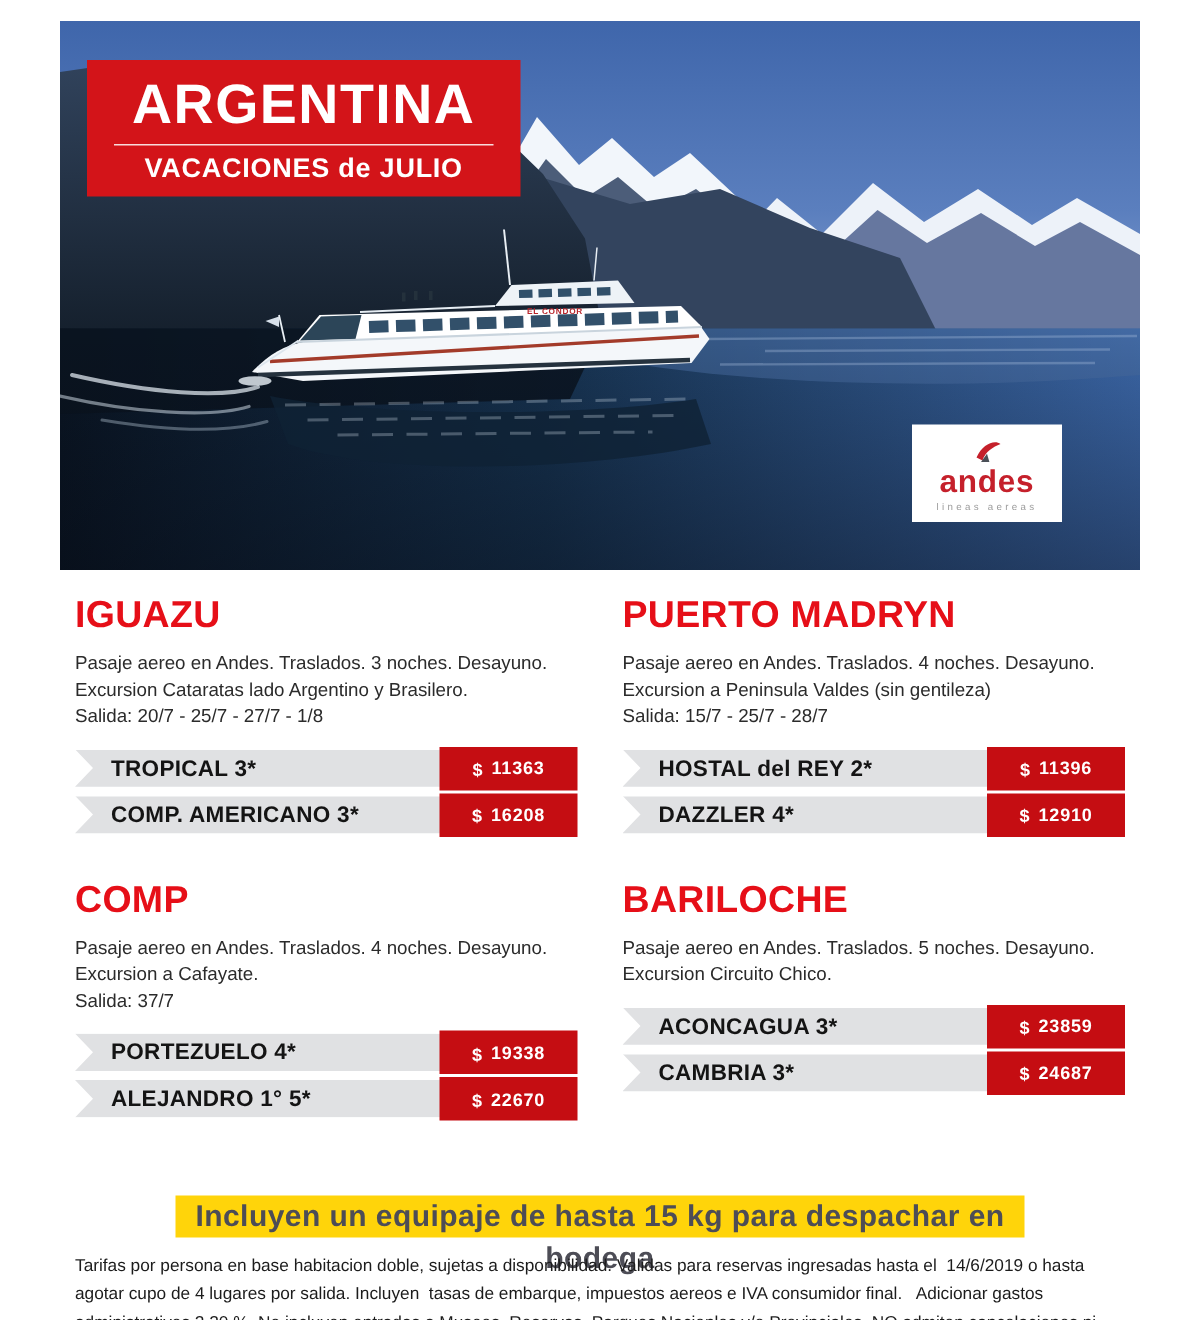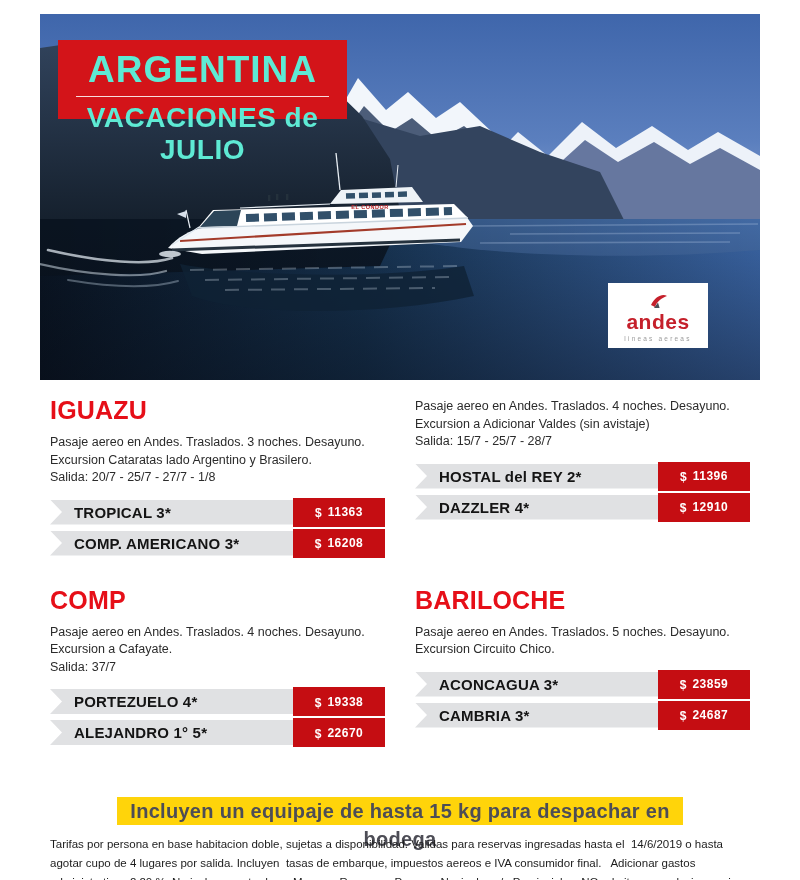"ARGENTINA" .promo-banner { color: #5eead4 -> #ffffff; height: 79px -> 91px }
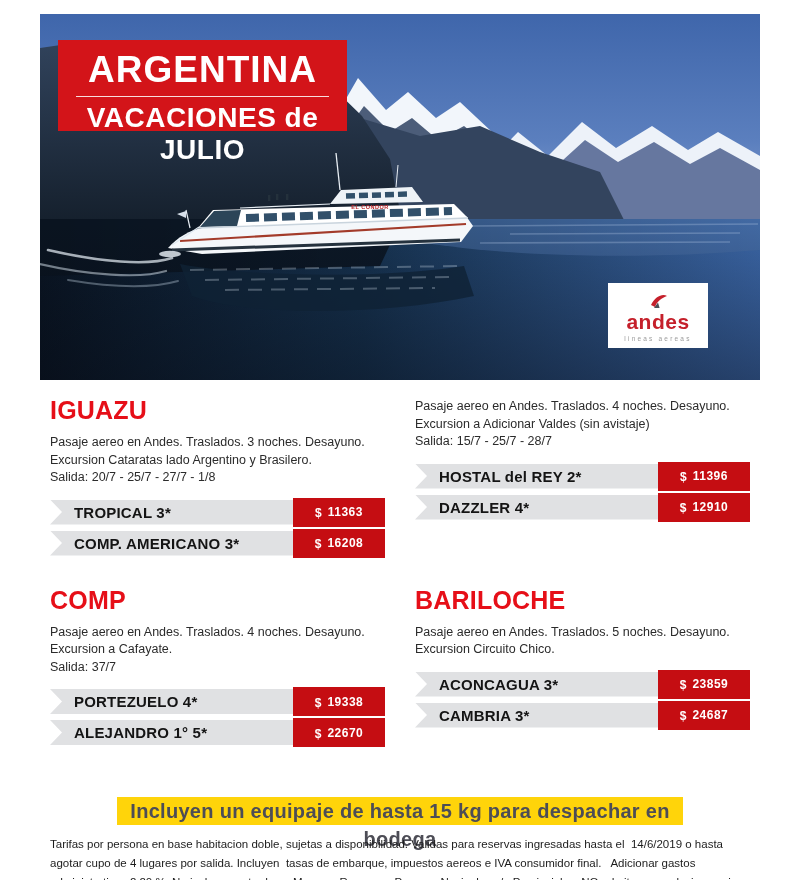"VACACIONES de JULIO" .promo-subtitle { font-size: 28px -> 18px }
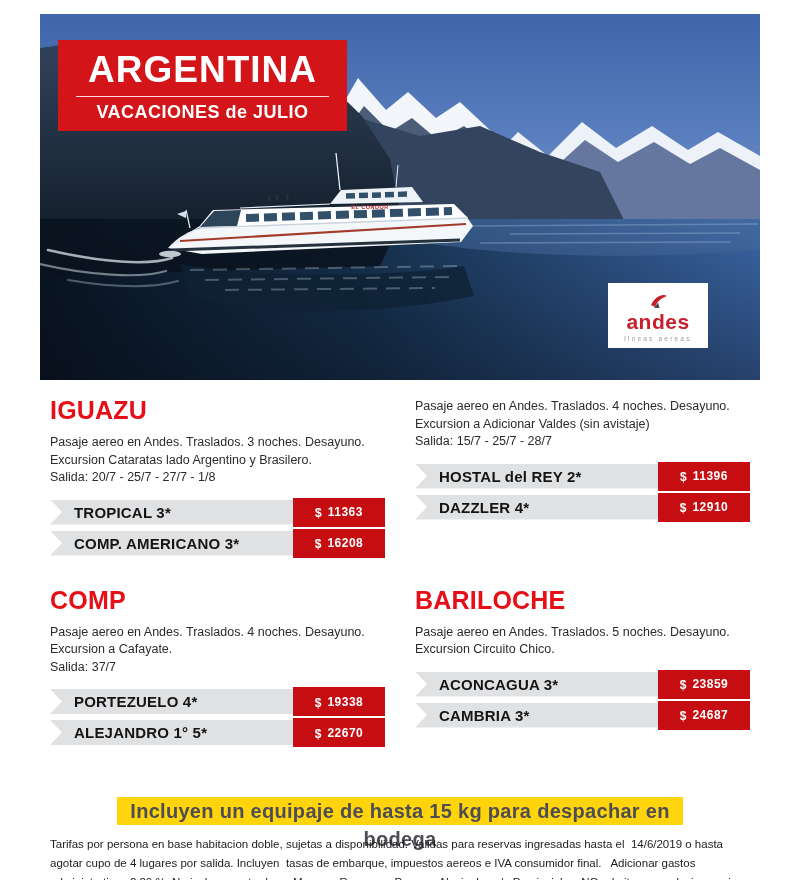"PUERTO MADRYN" div.section-title { html: none -> <div>PUERTO MADRYN</div> }
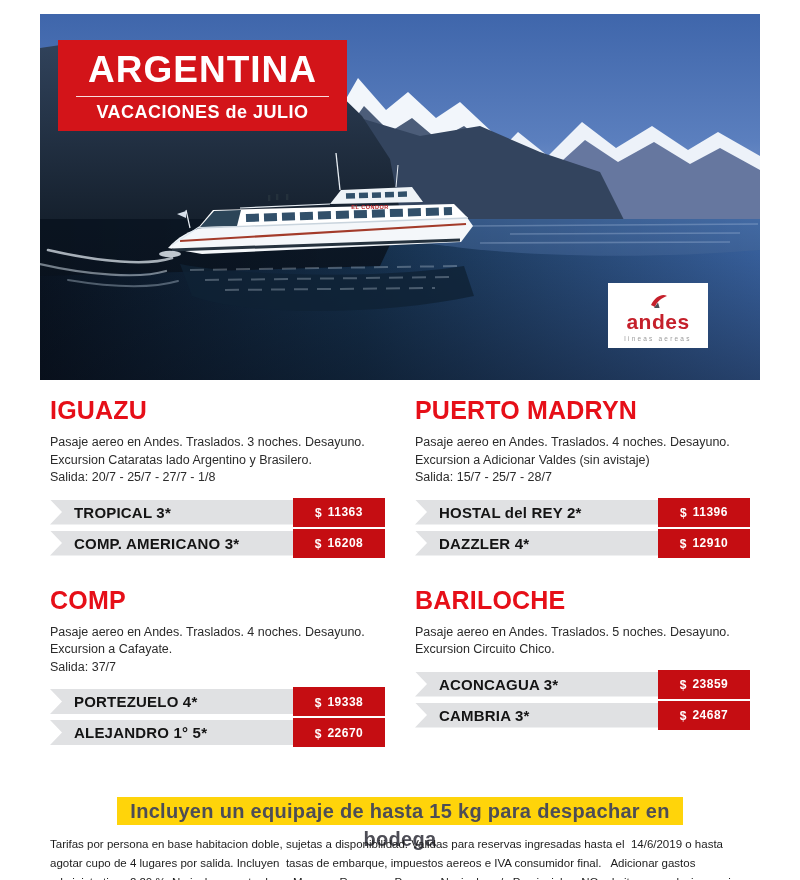"Excursion a Adicionar Valdes (sin" div { text: Adicionar Valdes (sin avistaje -> Peninsula Valdes (sin gentileza }
